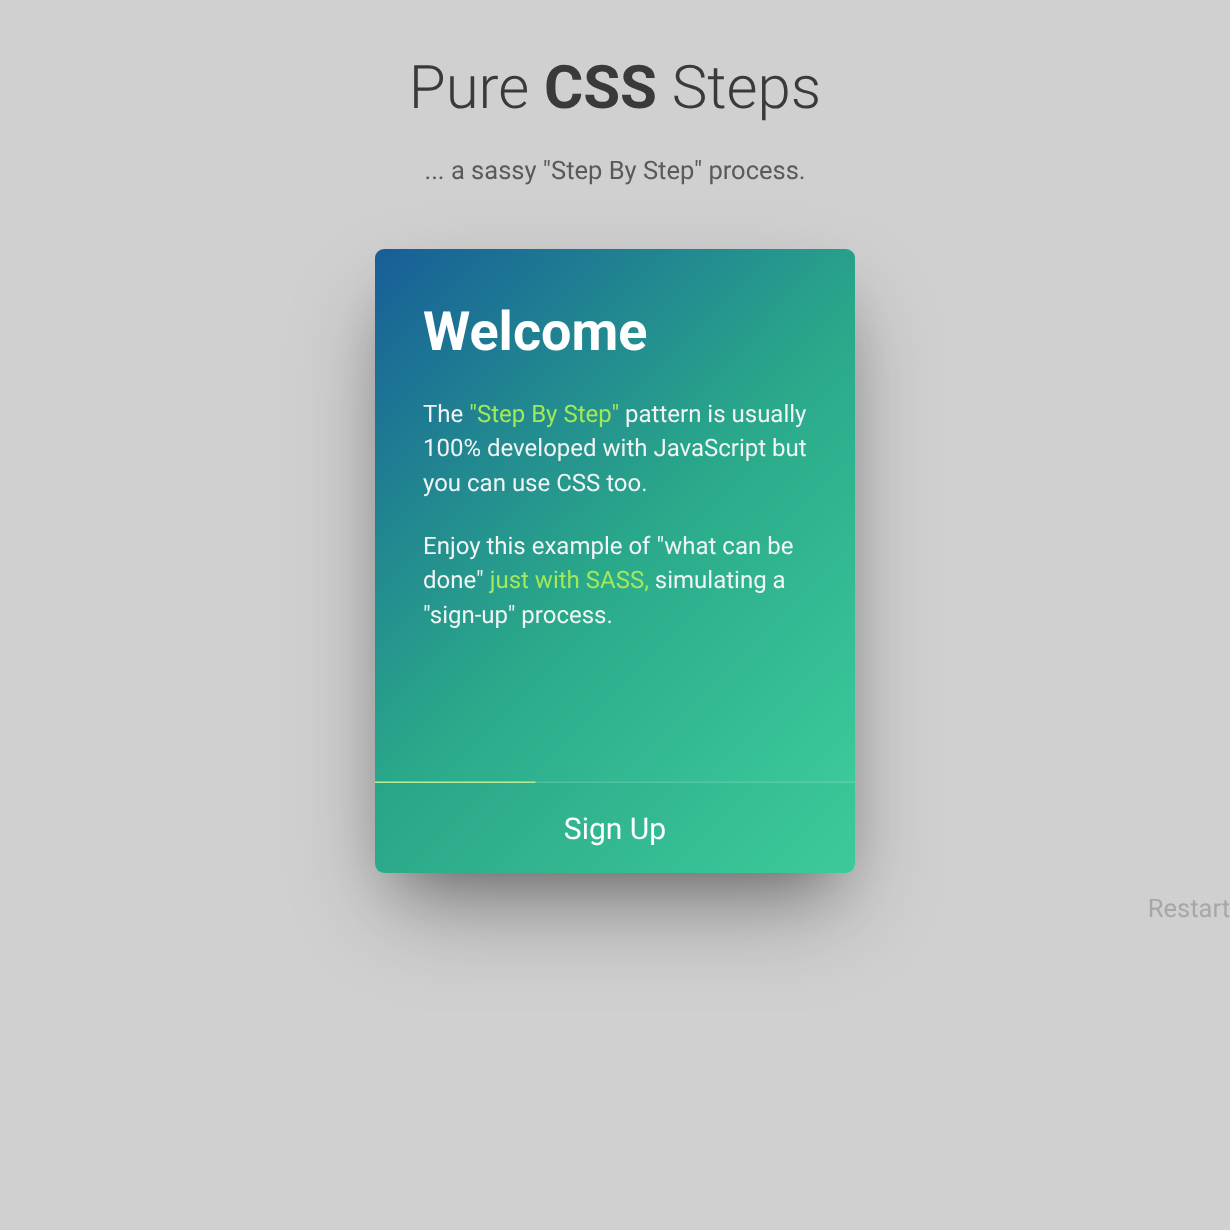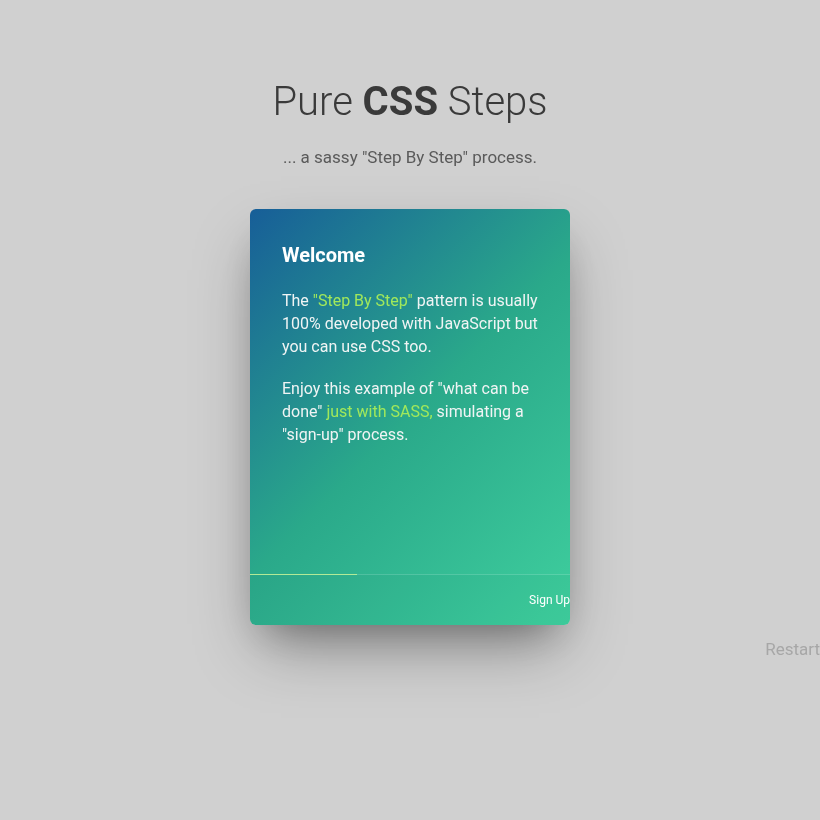"Pure CSS Steps" .header-title { margin-top: 78px -> 35px }
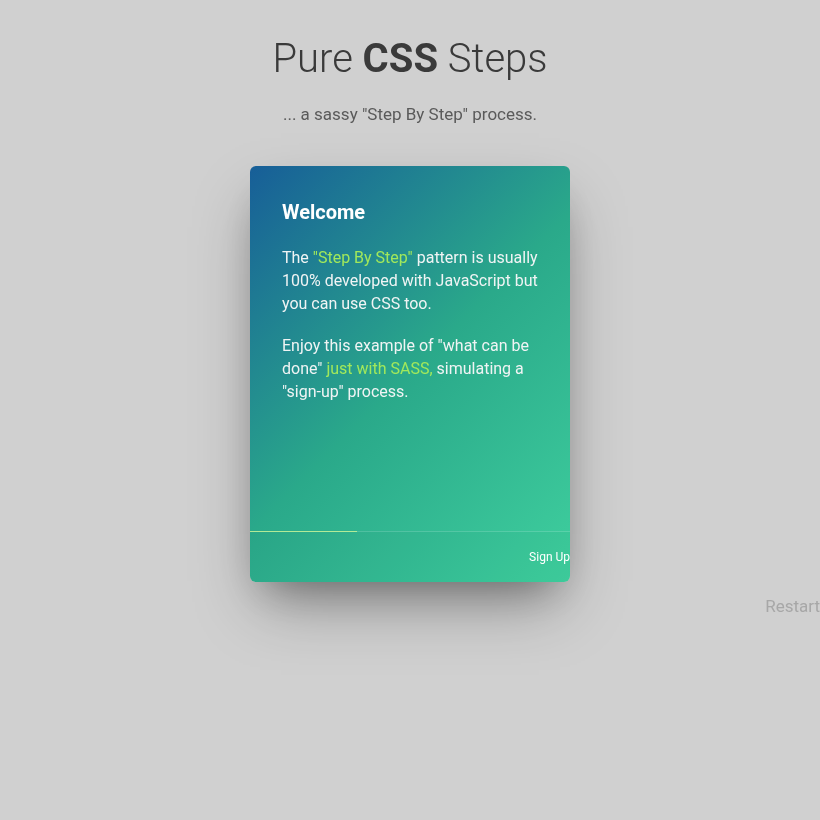"Welcome" .card-heading { font-size: 20px -> 36px }
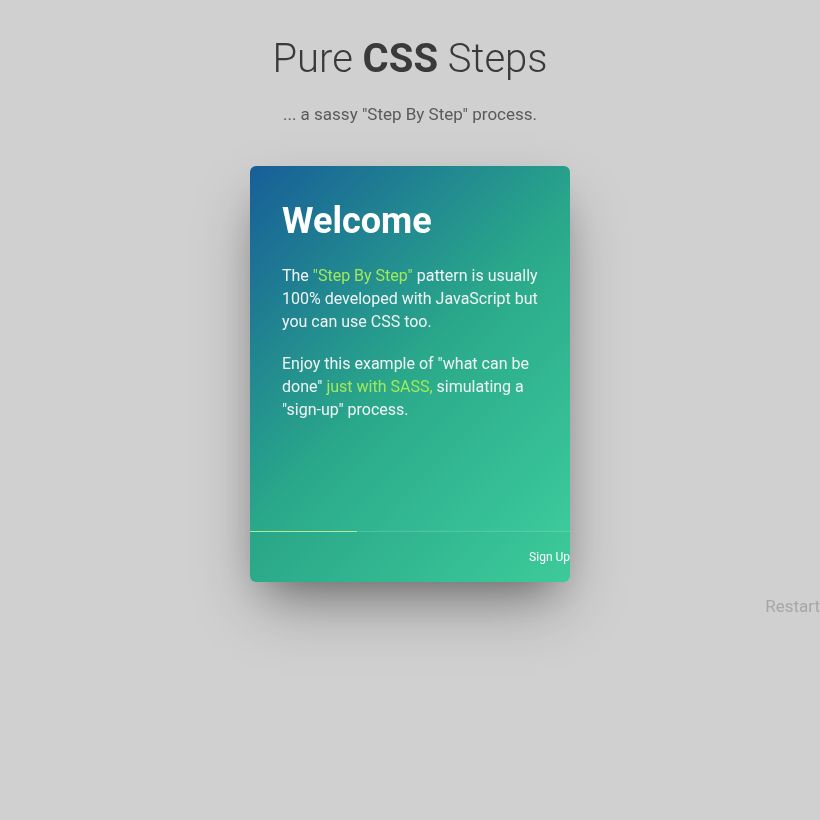"Sign Up" .card-action { font-size: 12px -> 20px; text-align: right -> center }
